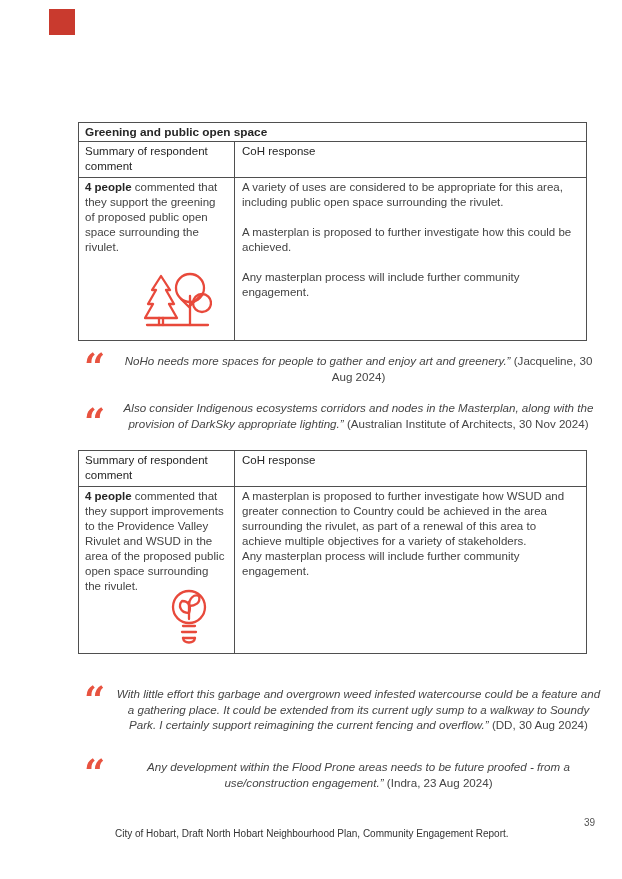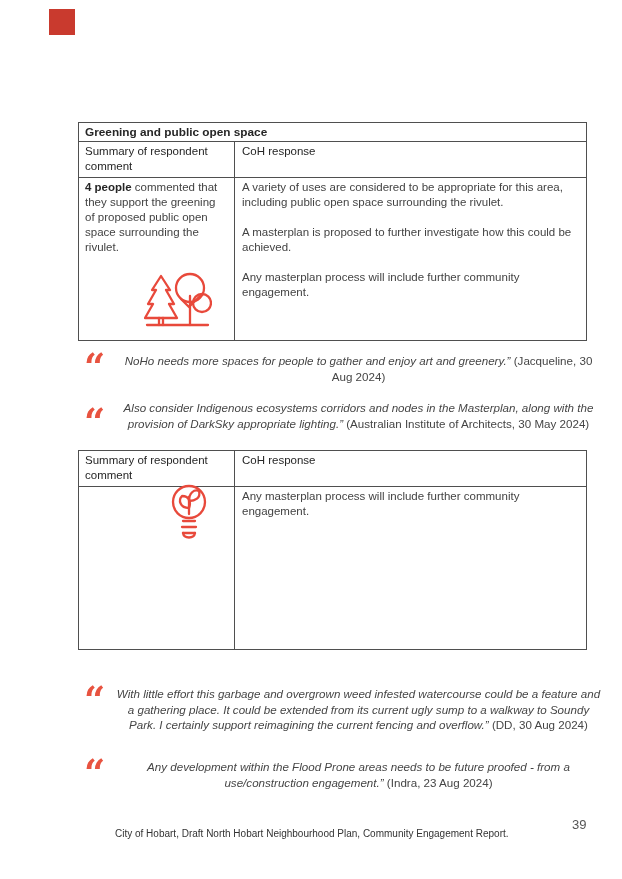"(Australian Institute of Architects, 30" span.attr { text: May -> Nov }
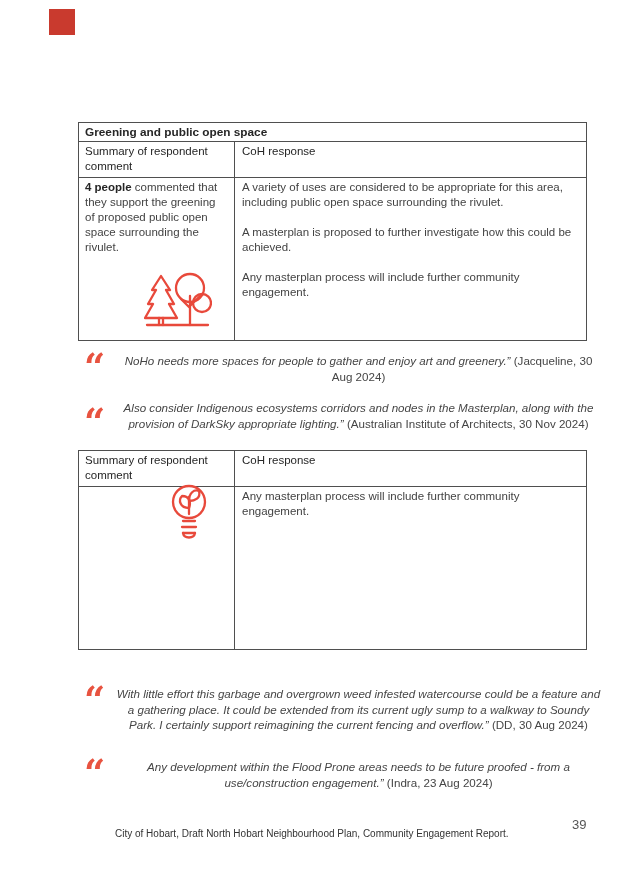"4 people commented that they support improvements" p { html: none -> <p><b>4 people</b><span> commented that they support improvements to the Providence Valley Rivulet and WSUD in the area of the proposed public open space surrounding the rivulet.</span></p> }
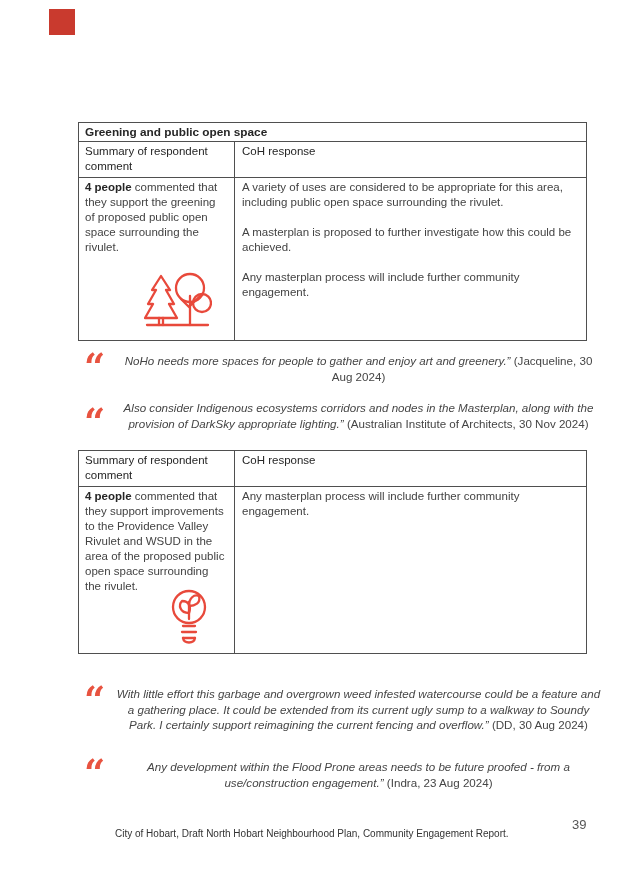"A masterplan is proposed to further investigate how WSUD" p { html: none -> <p>A masterplan is proposed to further investigate how WSUD and greater connection to Country could be achieved in the area surrounding the rivulet, as part of a renewal of this area to achieve multiple objectives for a variety of stakeholders.</p> }
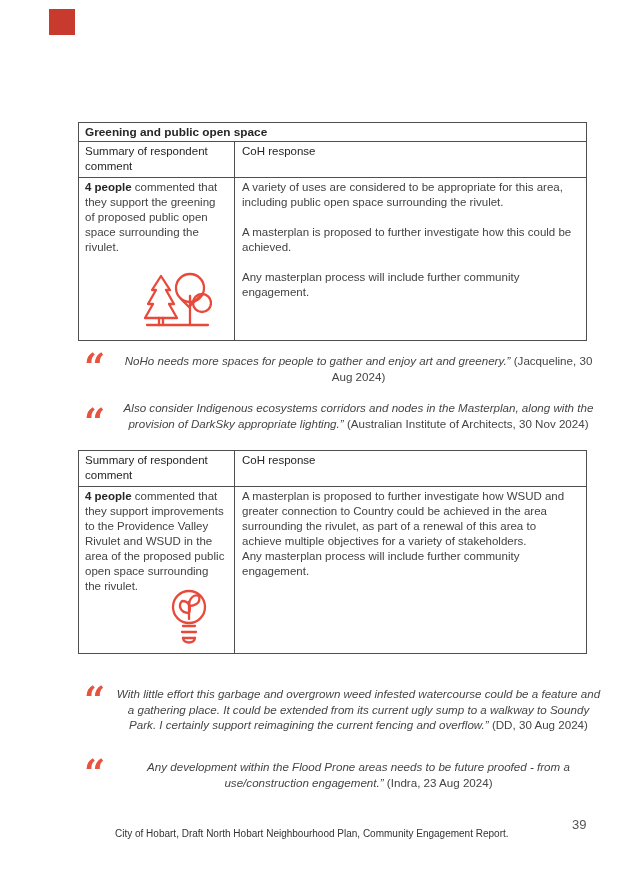"39" .page-number { font-size: 13px -> 10px; left: 532px -> 544px }
